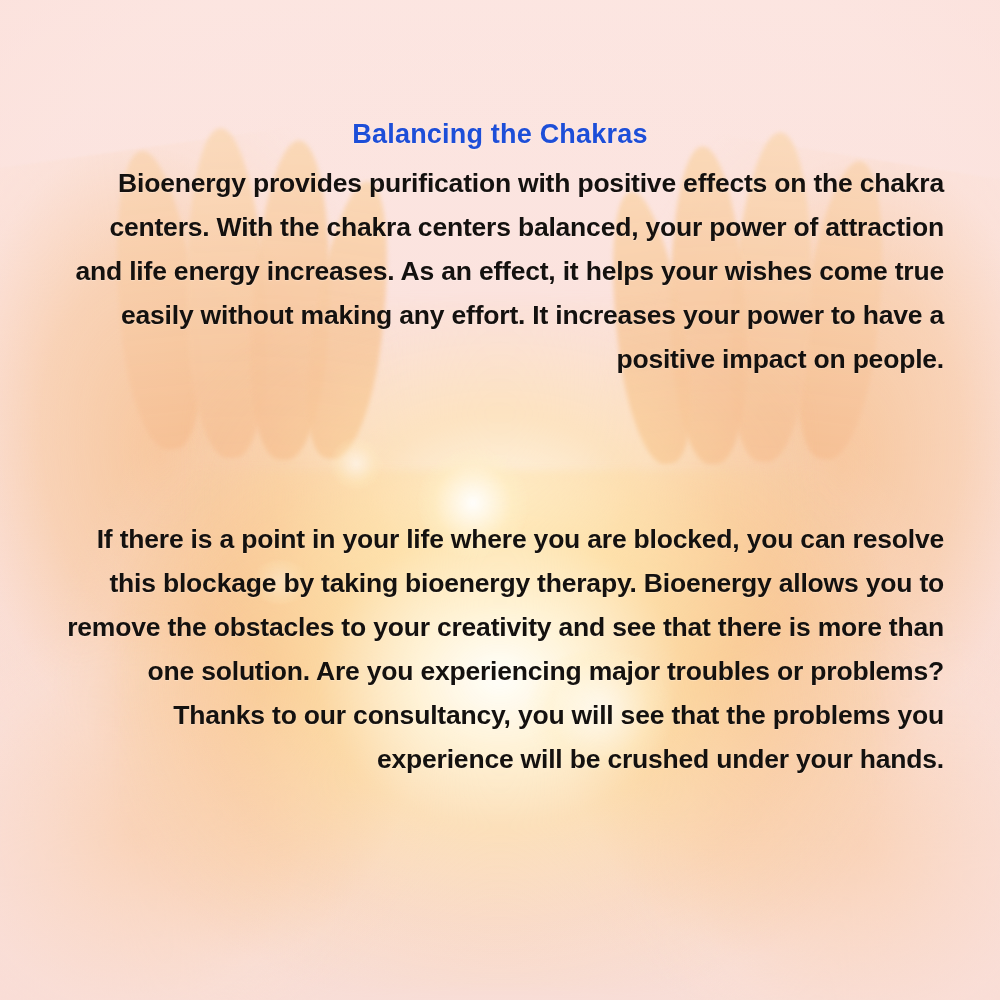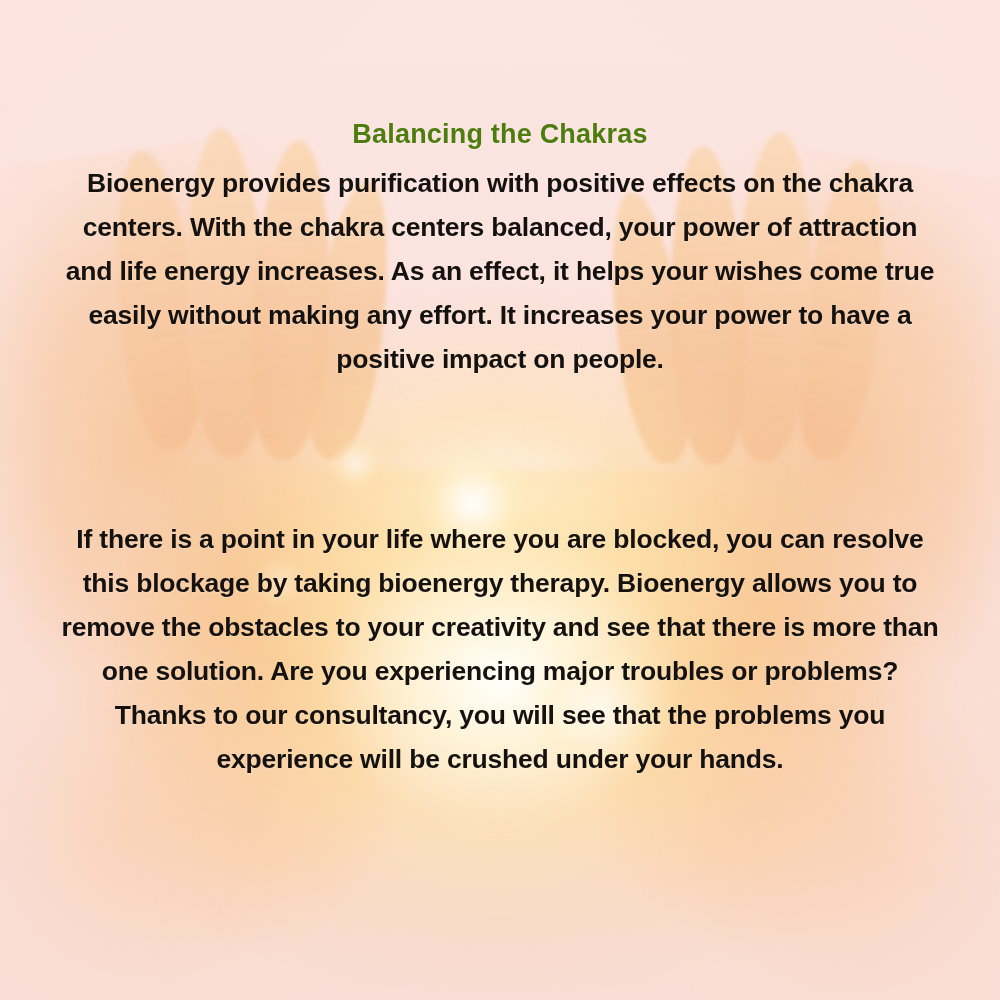"Balancing the Chakras" .section-title { color: #4d7c0f -> #1d4ed8 }
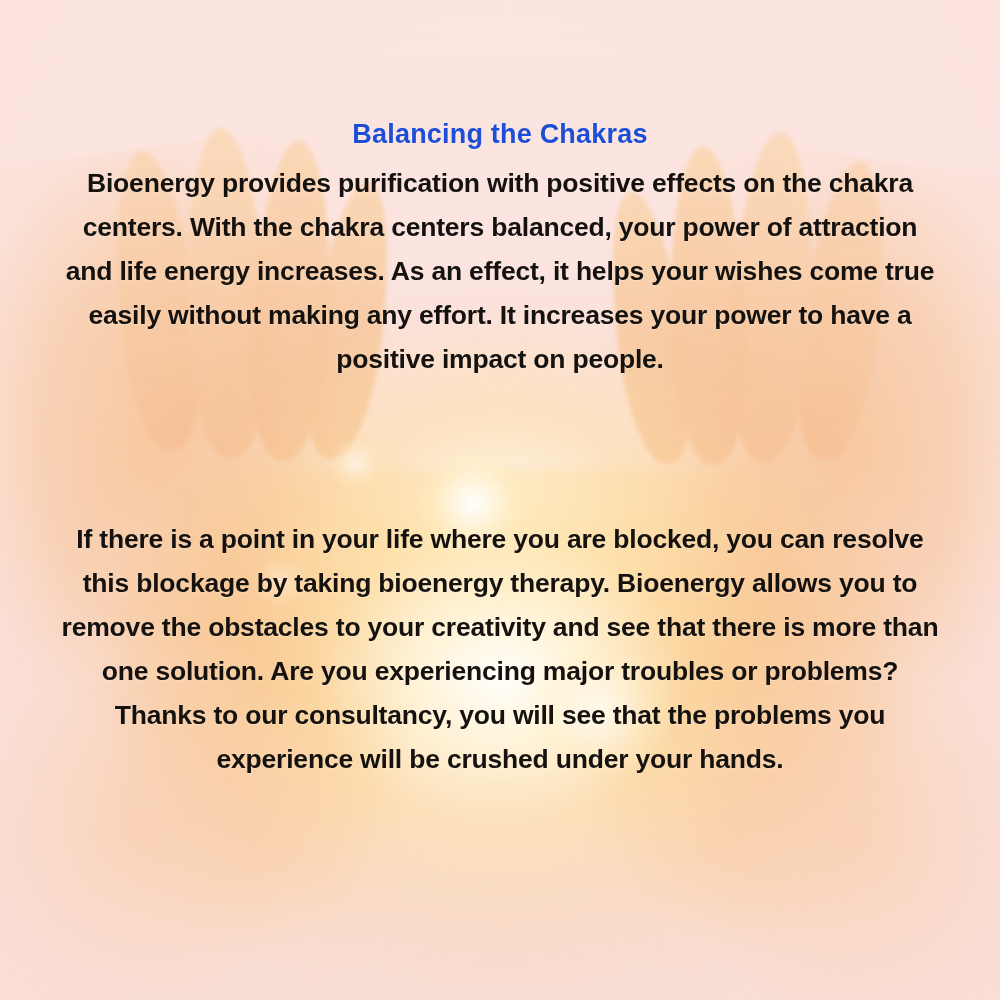"Bioenergy provides purification with" .section-body { text-align: none -> right }
